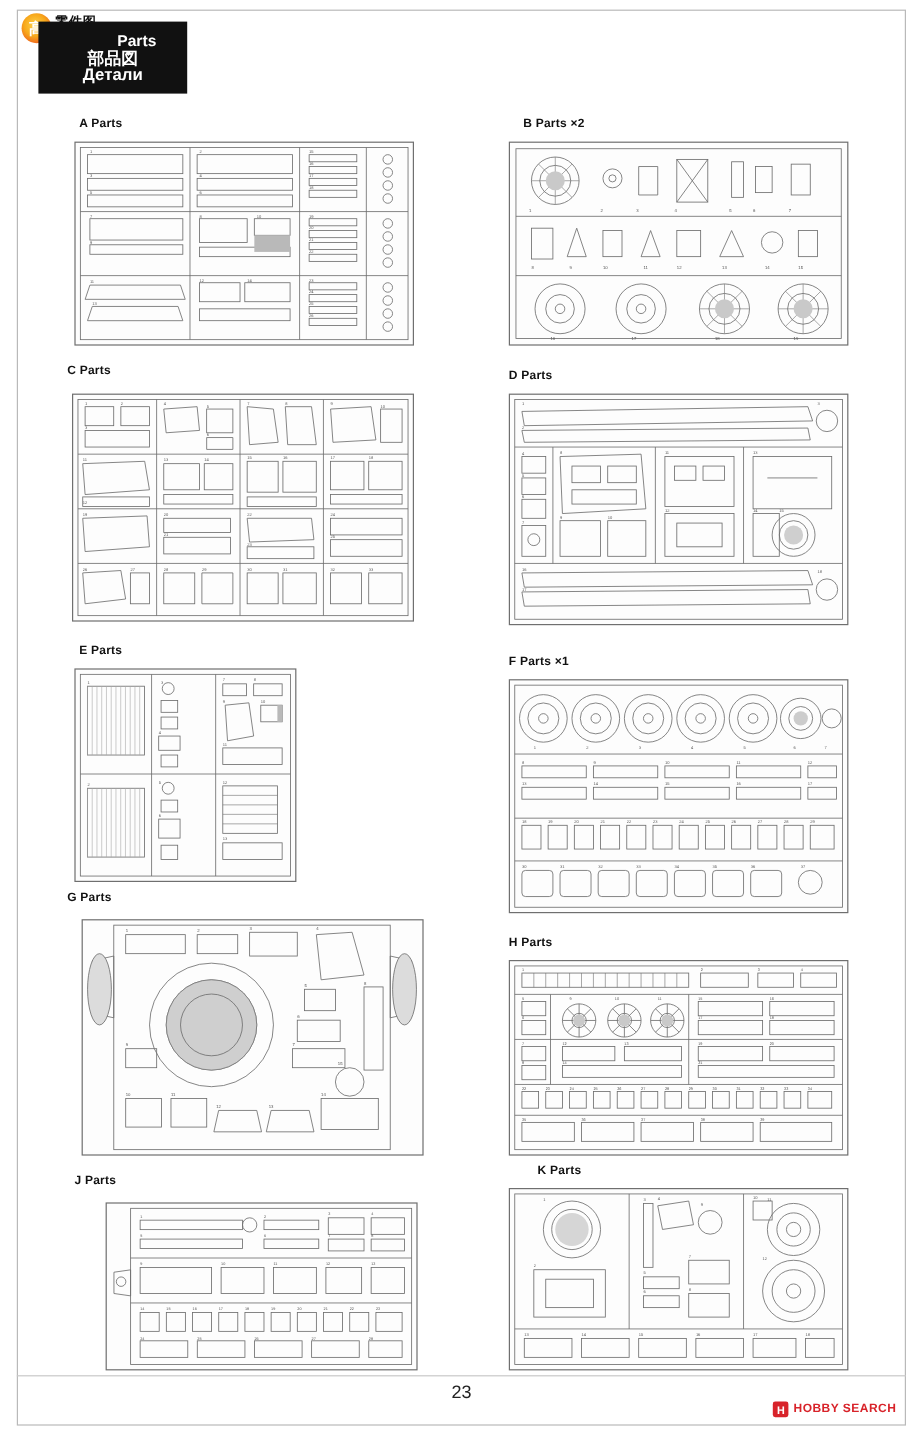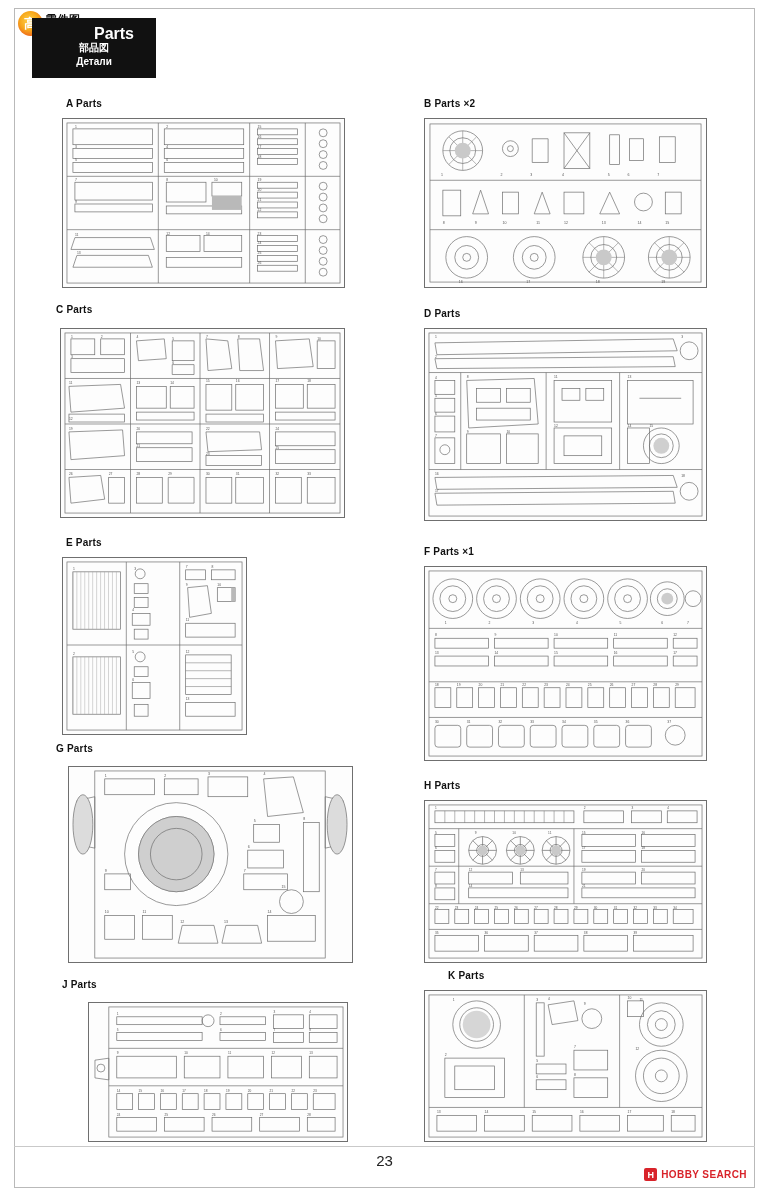"Parts" .title-block .t-en { font-size: 16px -> 13px }
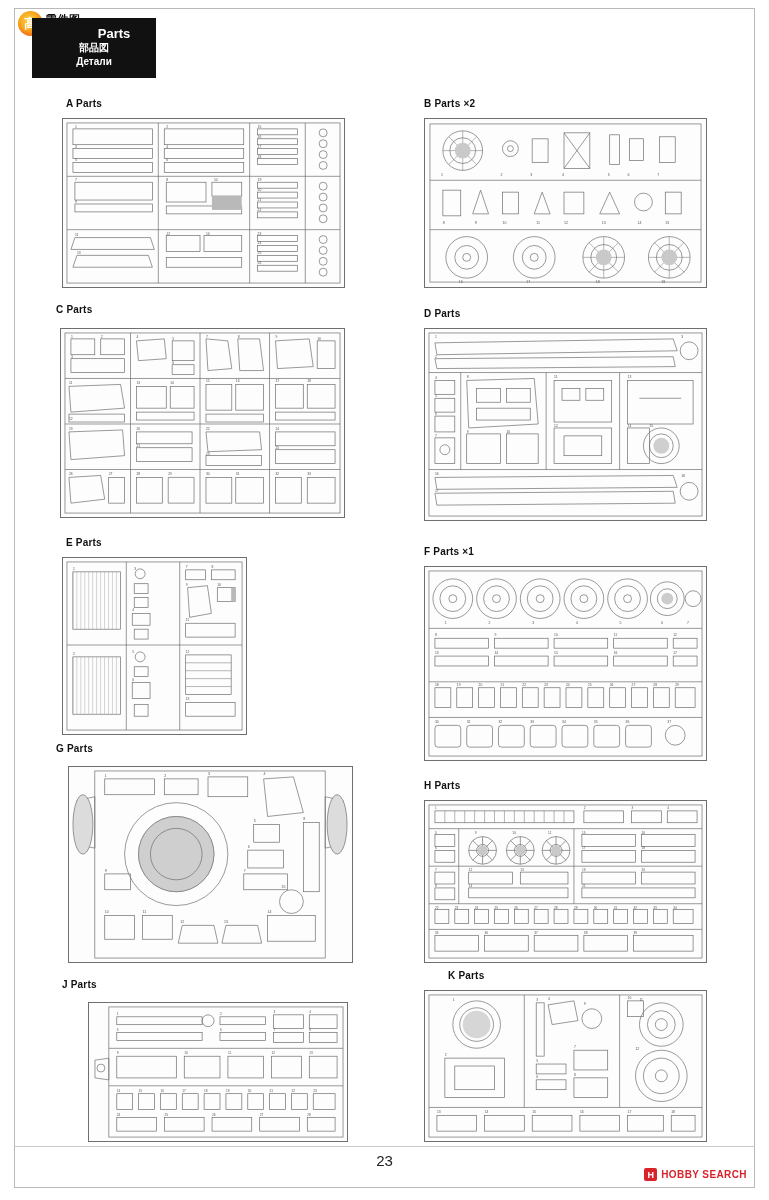"部品図" .title-block div { font-size: 10px -> 14px }
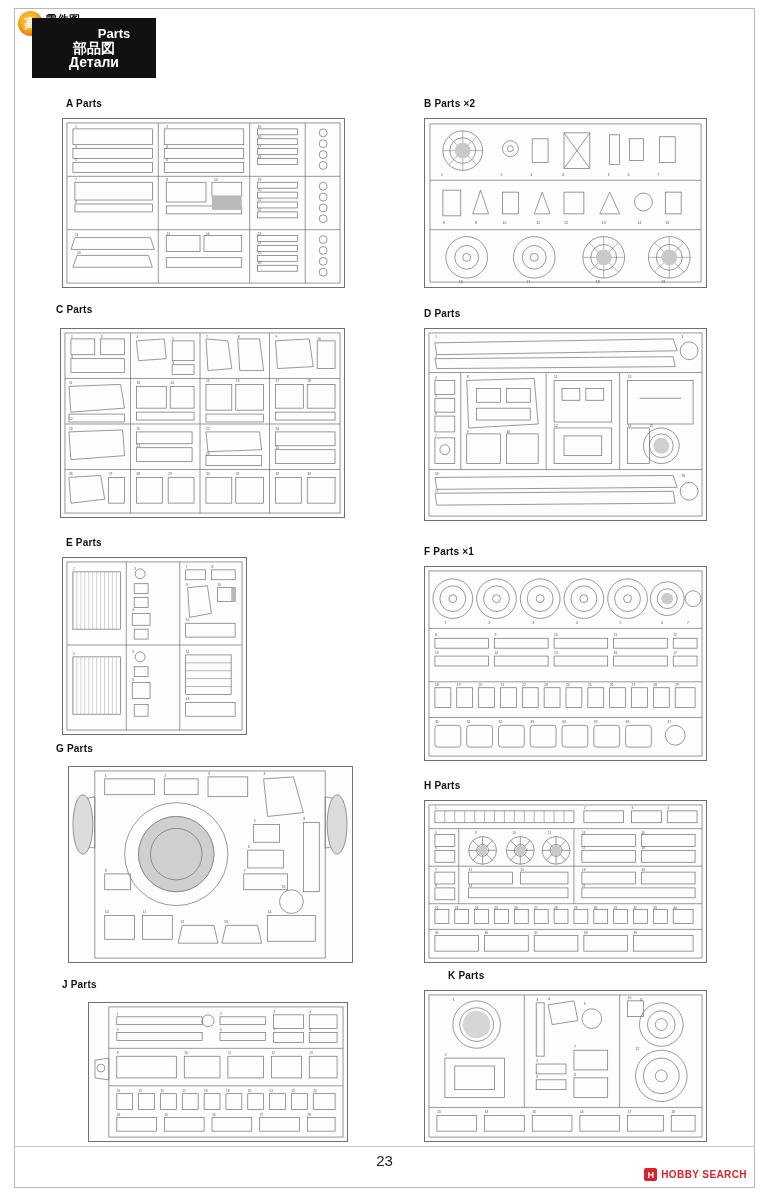"B Parts ×2" div.sec-label { left: 424px -> 436px }
